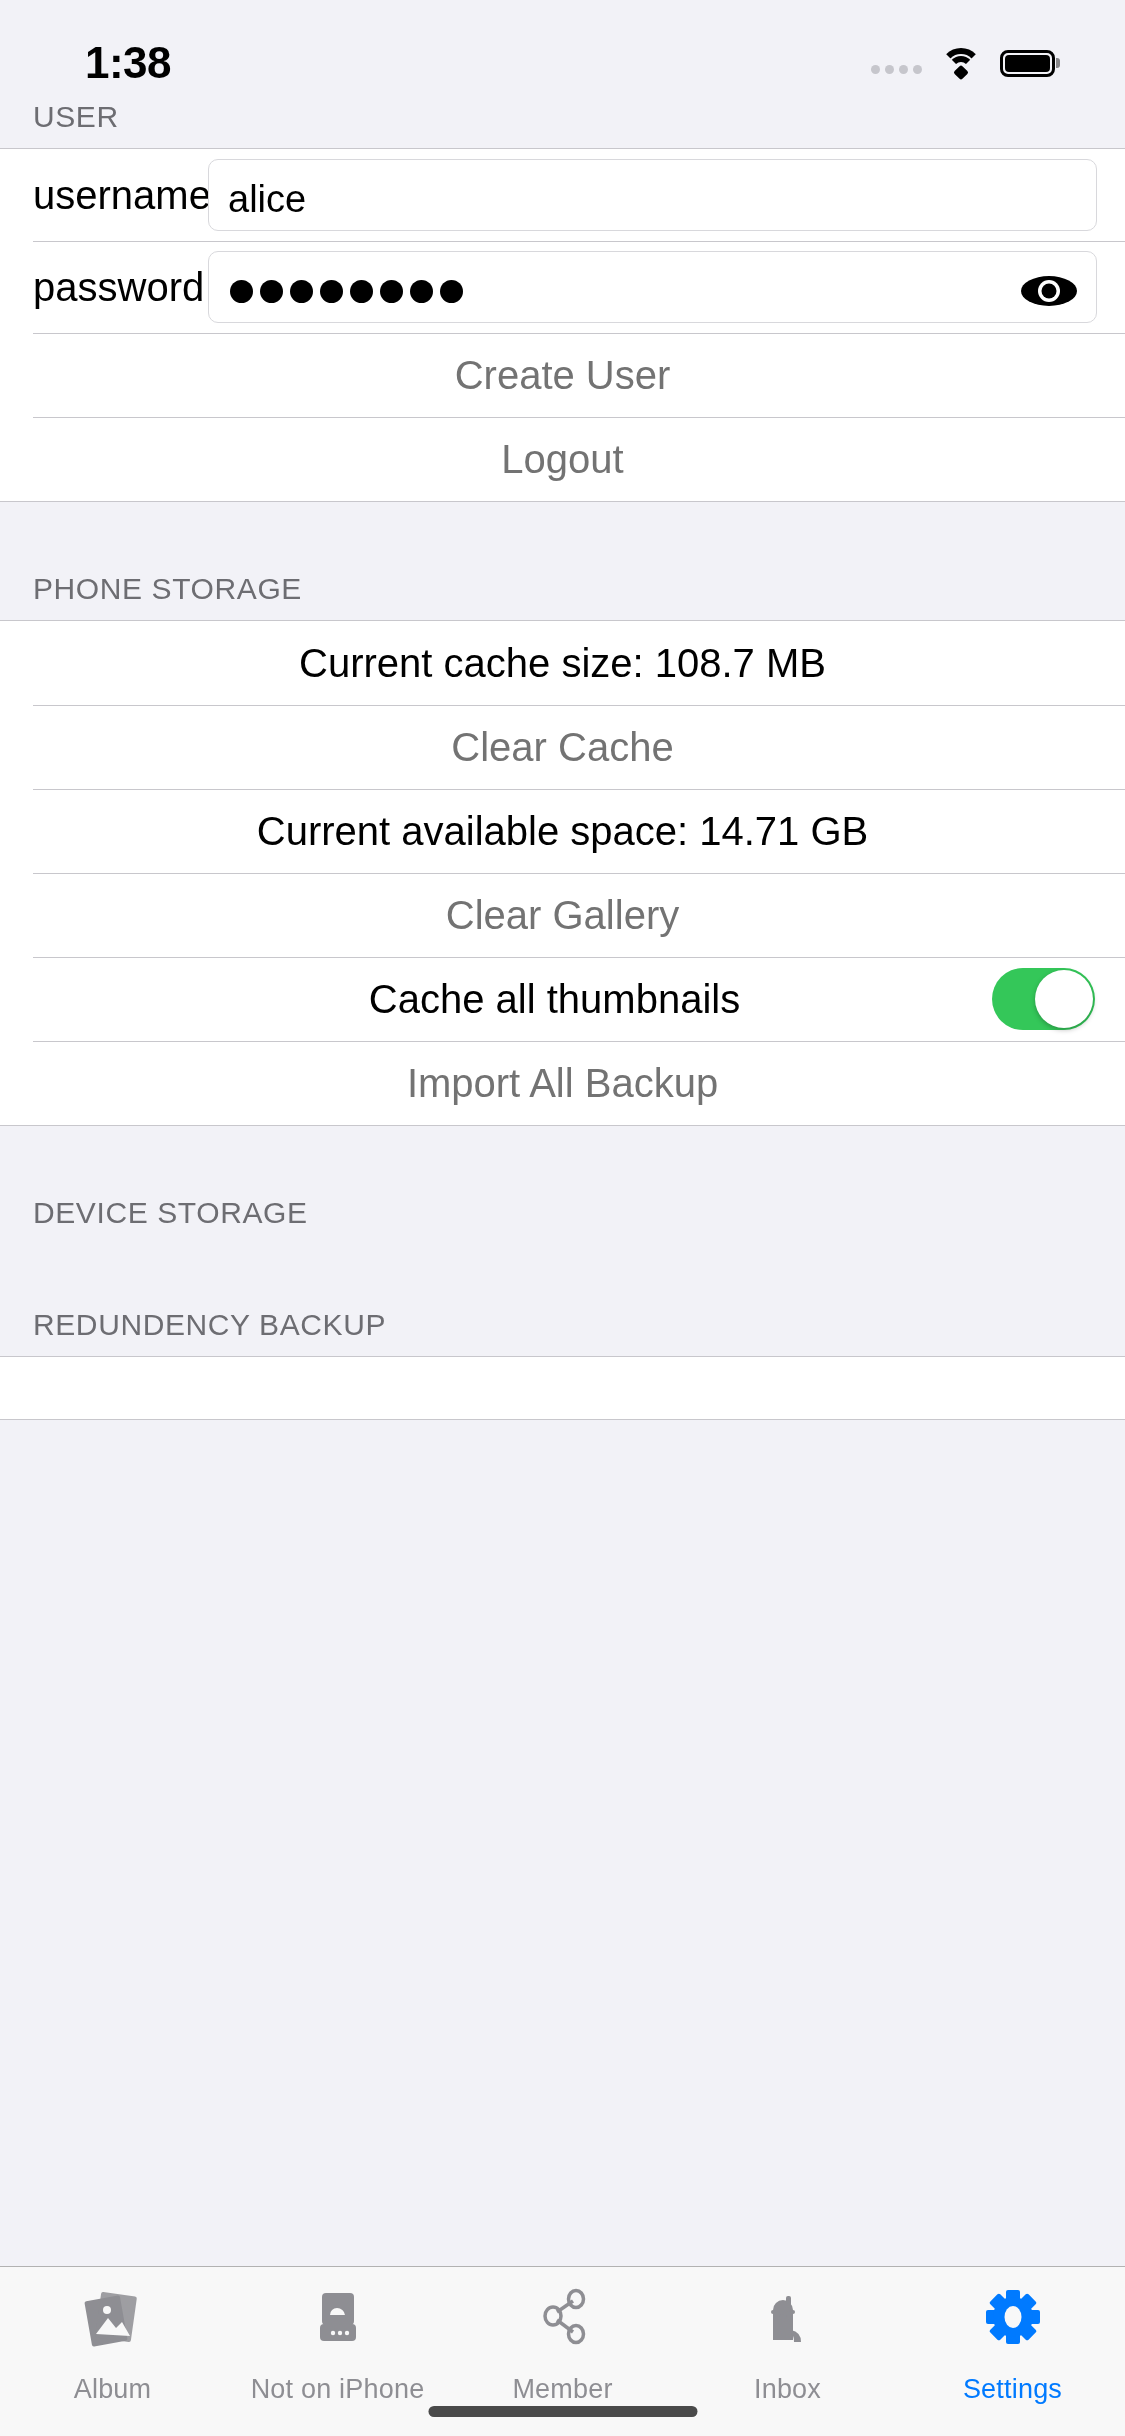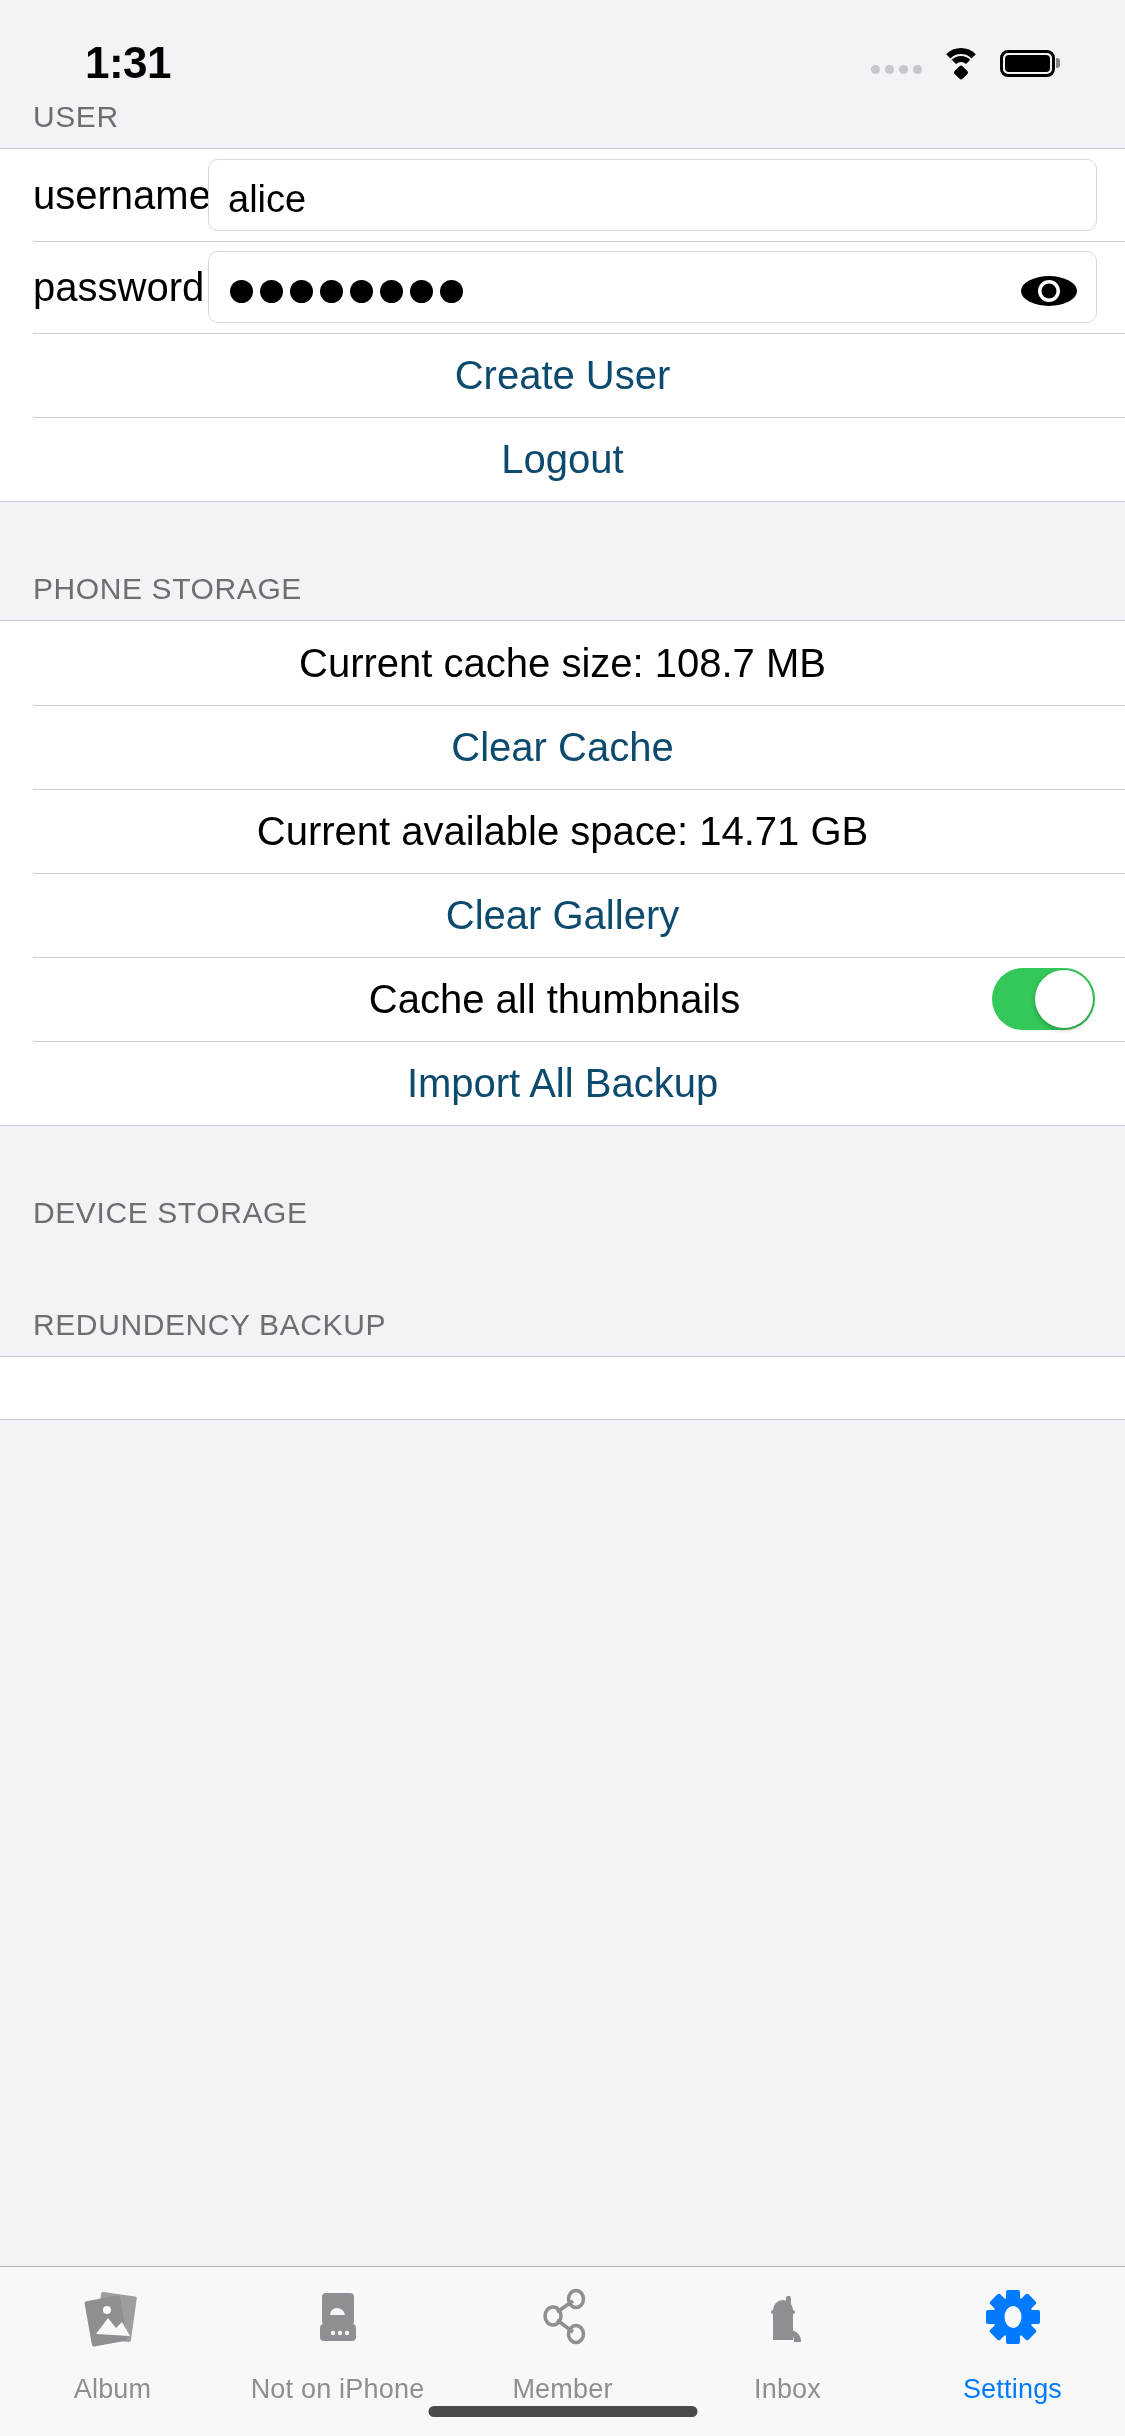"1:31" div.sb-time { text: 1:31 -> 1:38 }
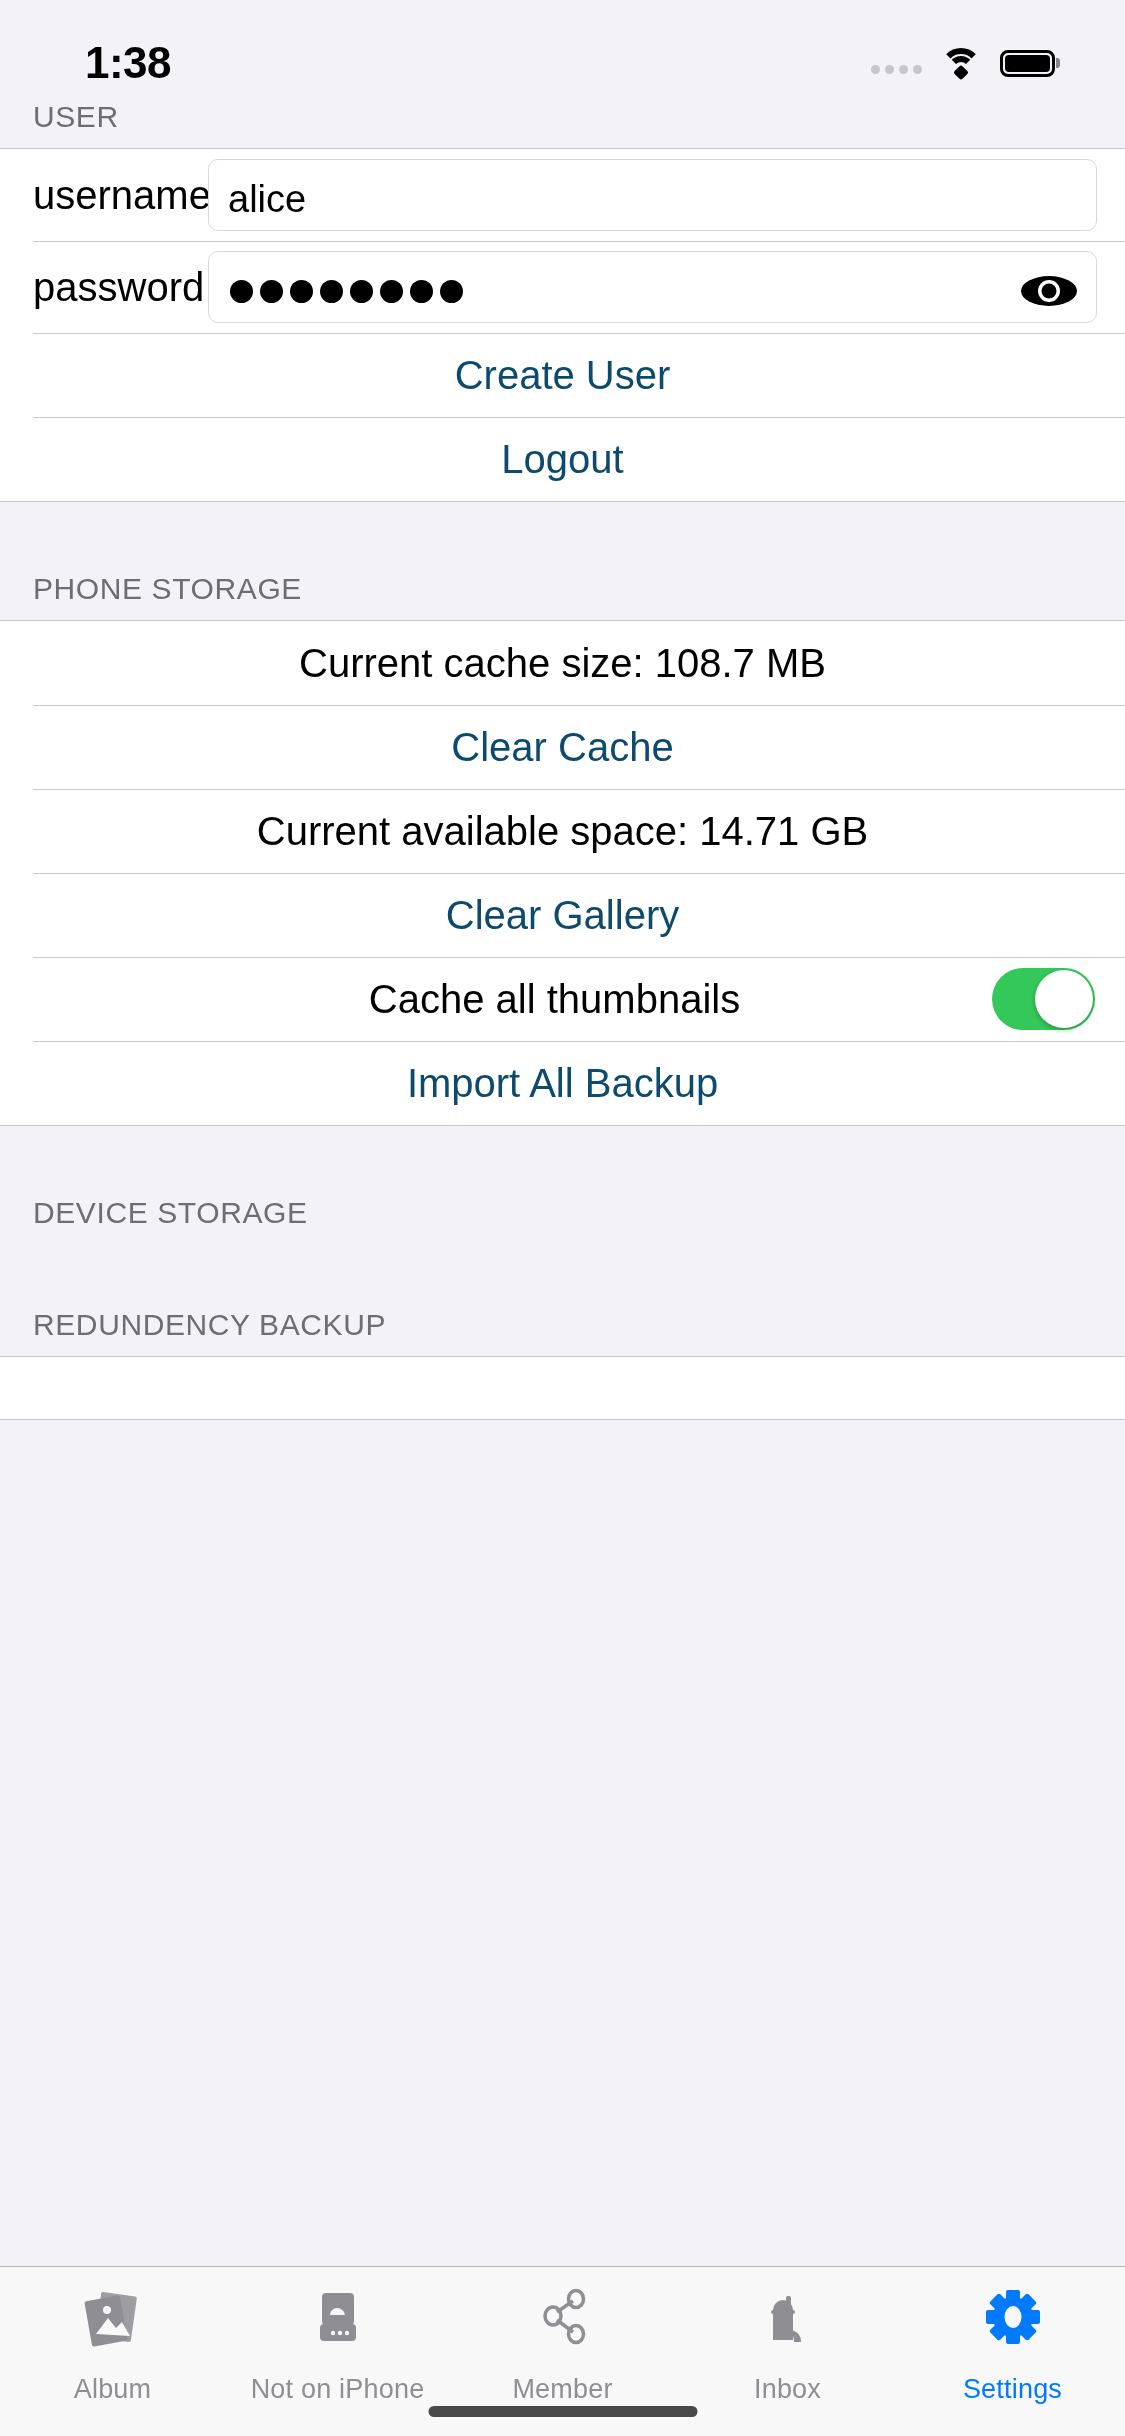"Create User" .action-row .label { color: #0c4a6e -> #737373 }
